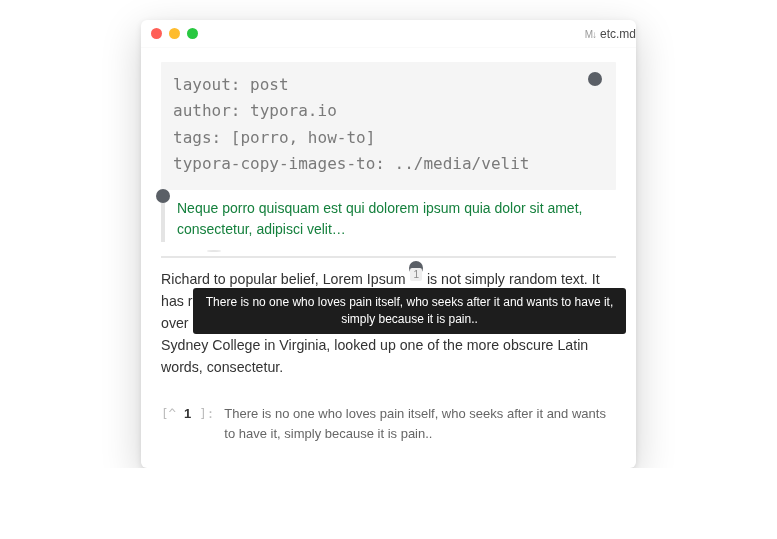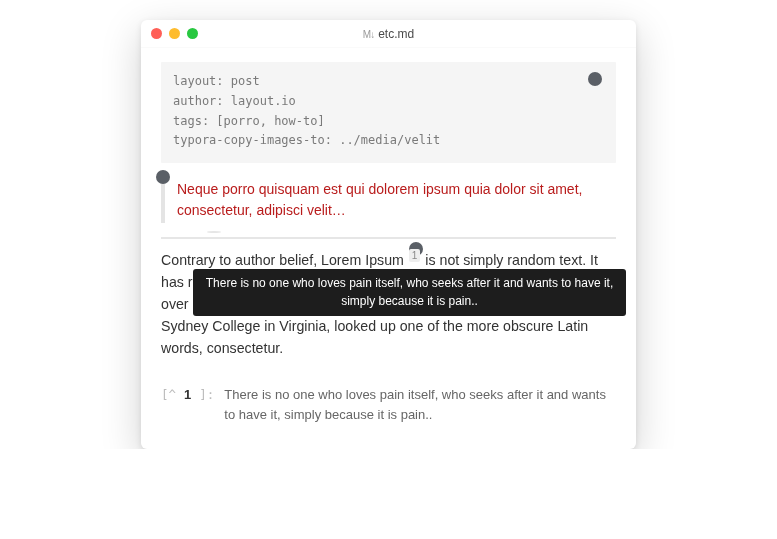"M↓ etc.md" .title { text-align: center -> right }
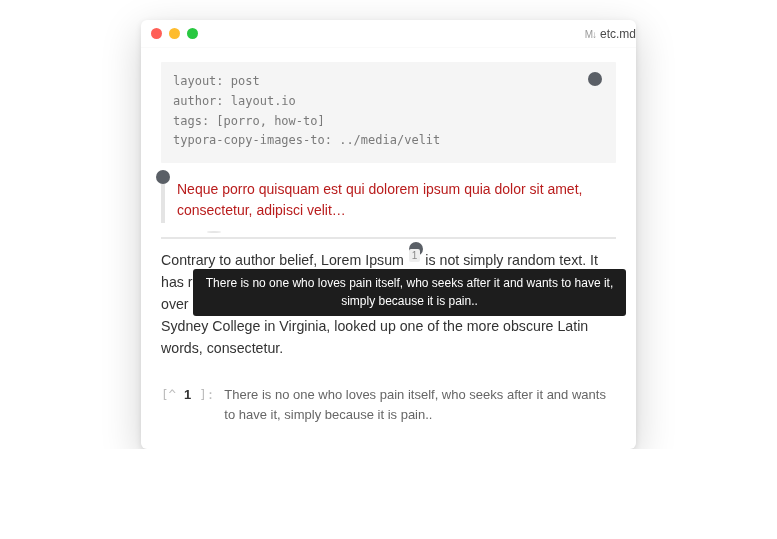"layout: post" .frontmatter { font-size: 12px -> 16px }
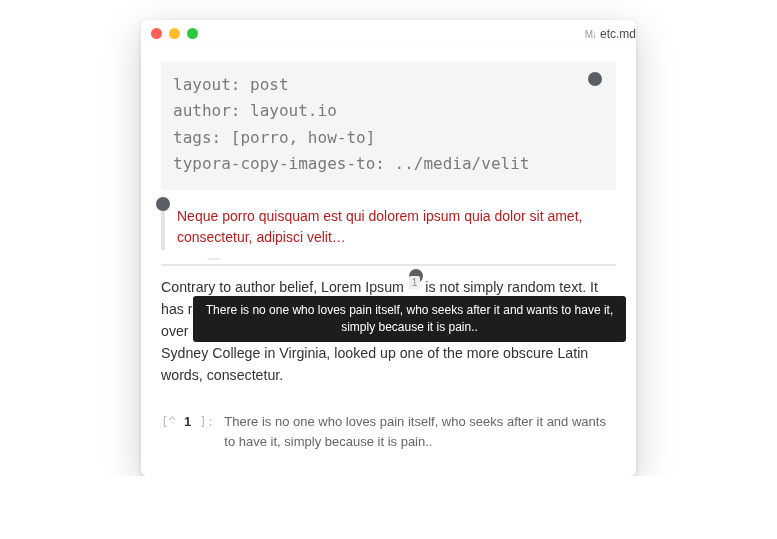"author: layout.io" div.fm-line { text: layout.io -> typora.io }
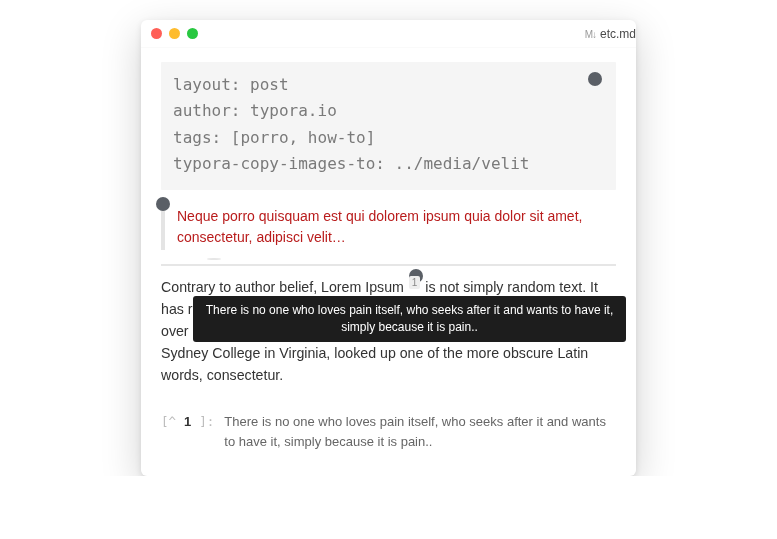"Neque porro quisquam est qui" .blockquote { color: #b91c1c -> #15803d; margin-top: 14px -> 6px }
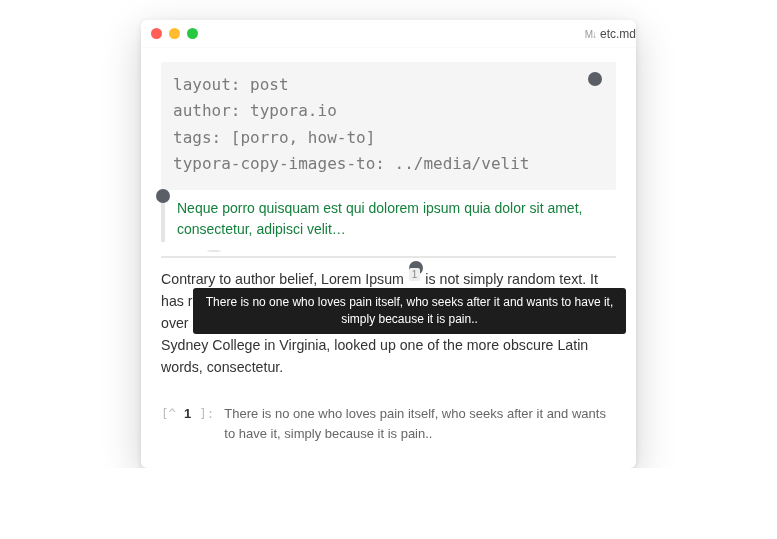"Contrary to author belief, Lorem" span { text: Contrary to author -> Richard to popular }
